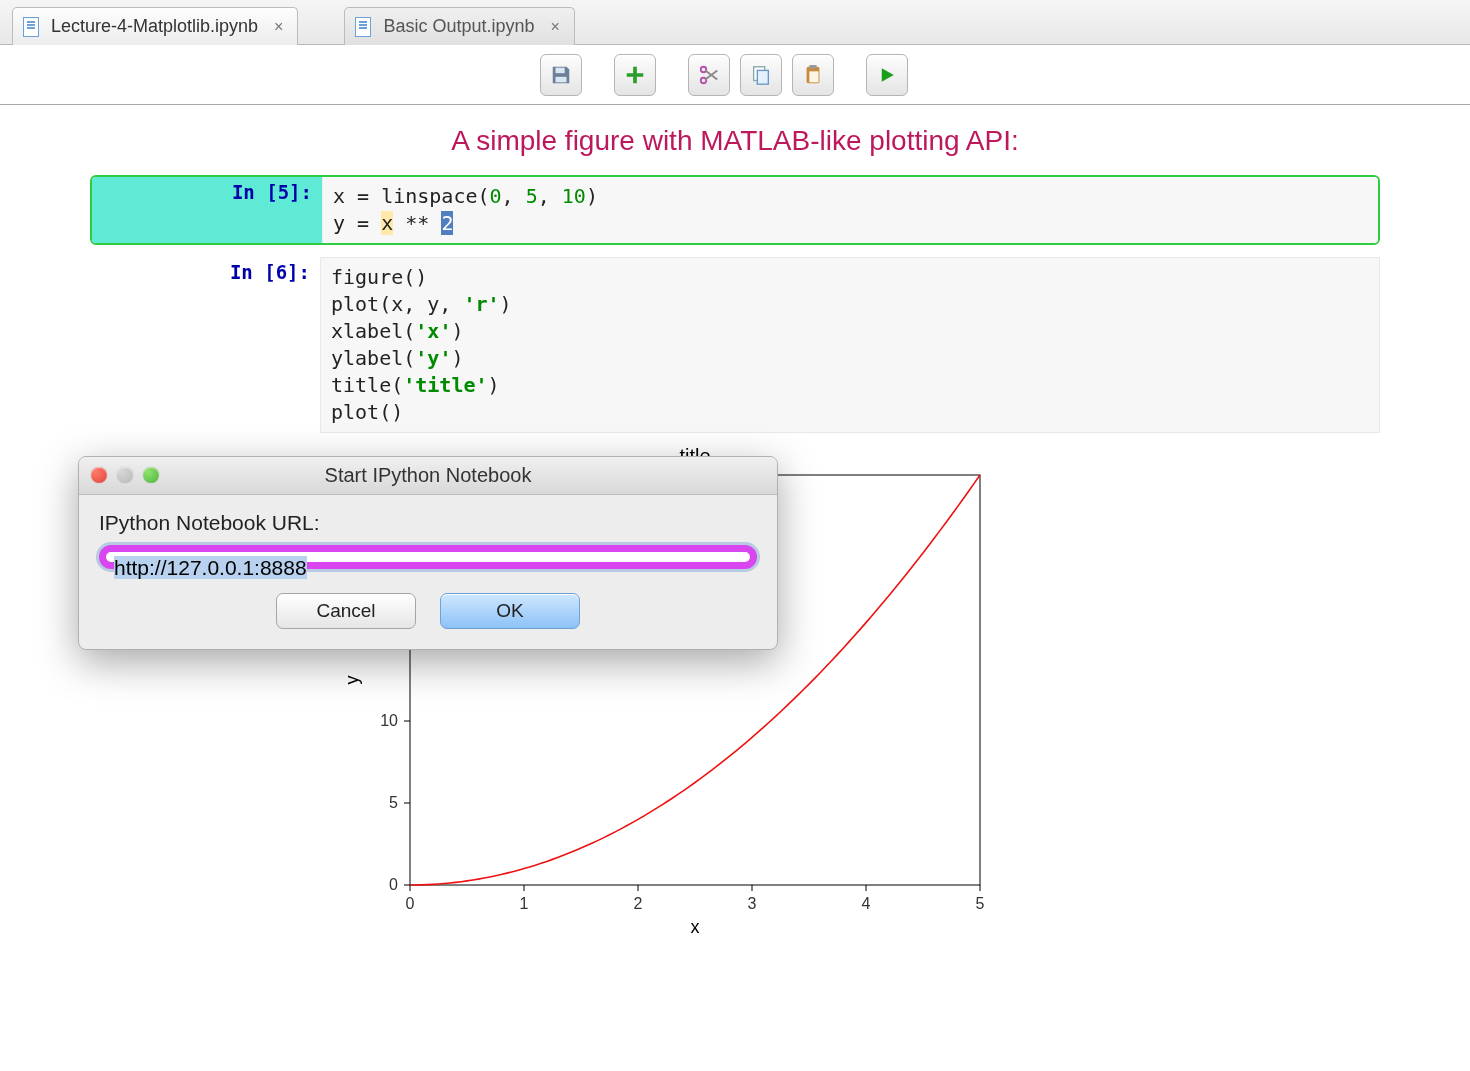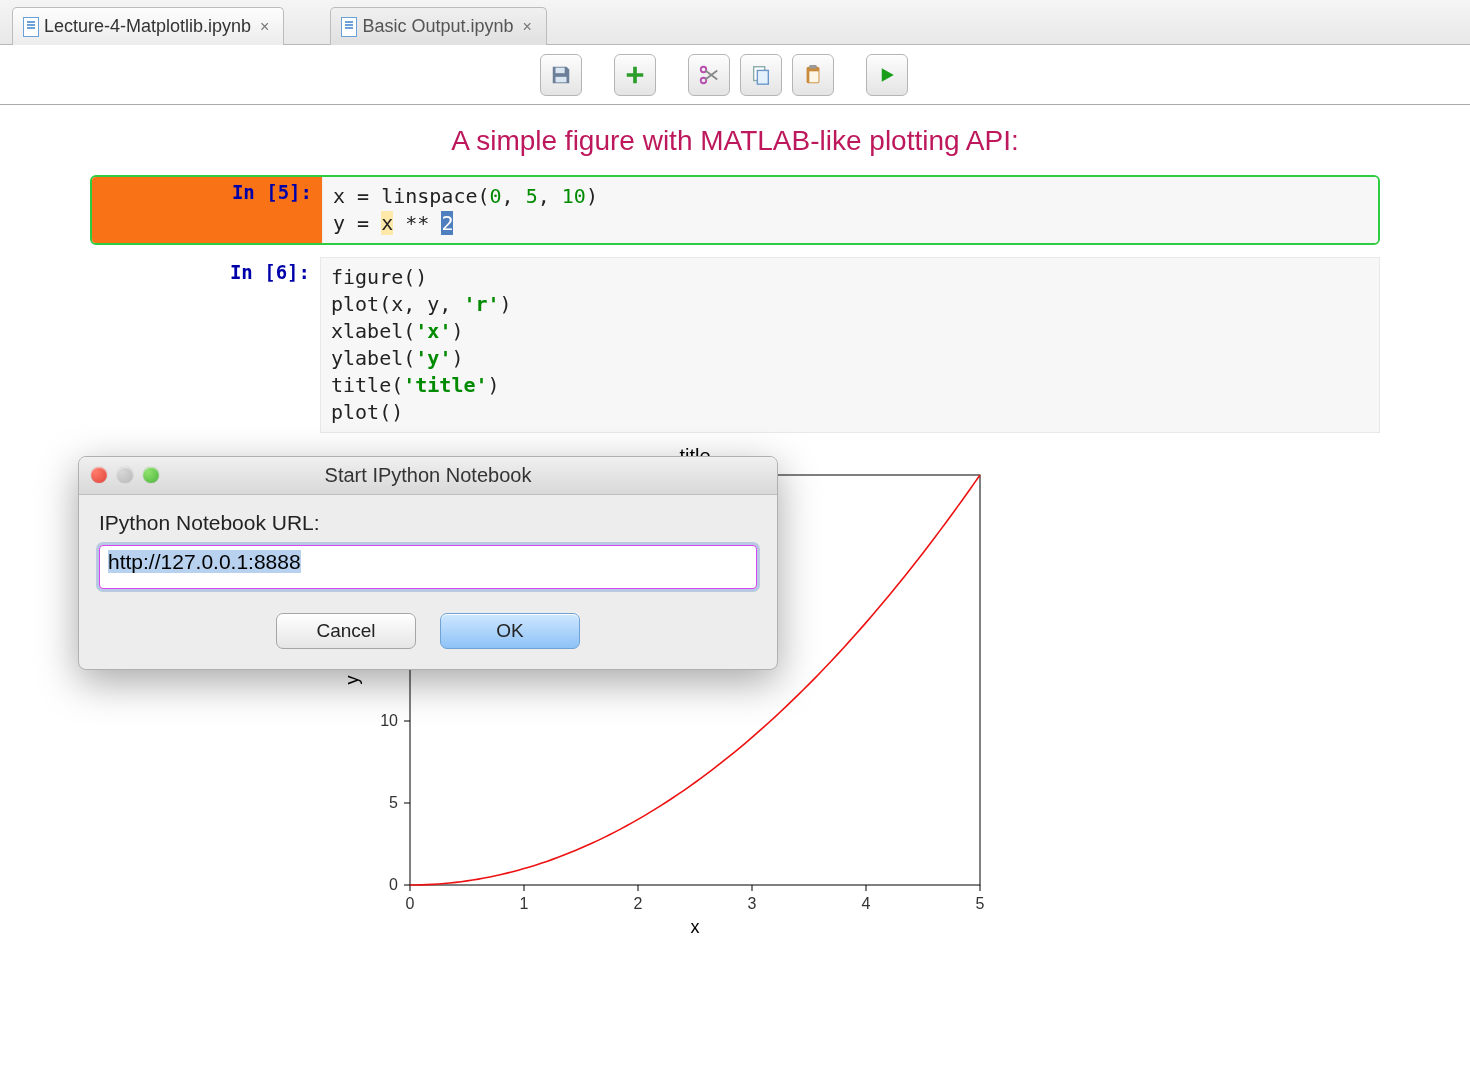"Lecture-4-Matplotlib.ipynb" .tab { gap: 5px -> 12px }
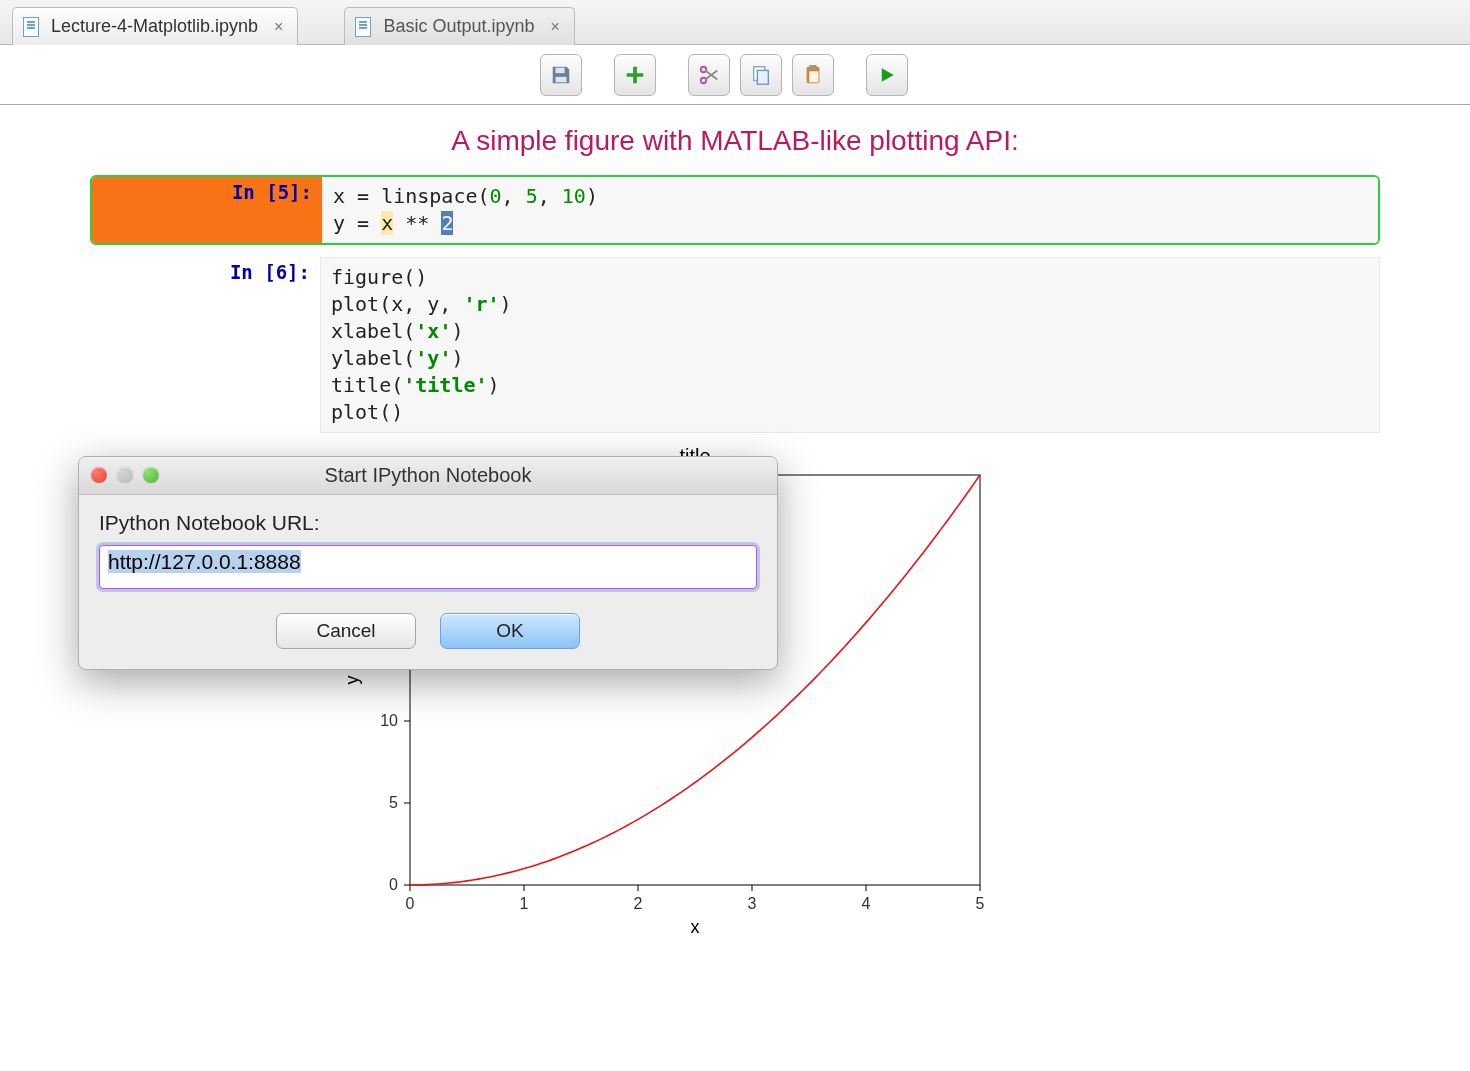"In [5]:" .selected-wrap .prompt { background: #f97316 -> #5eead4 }
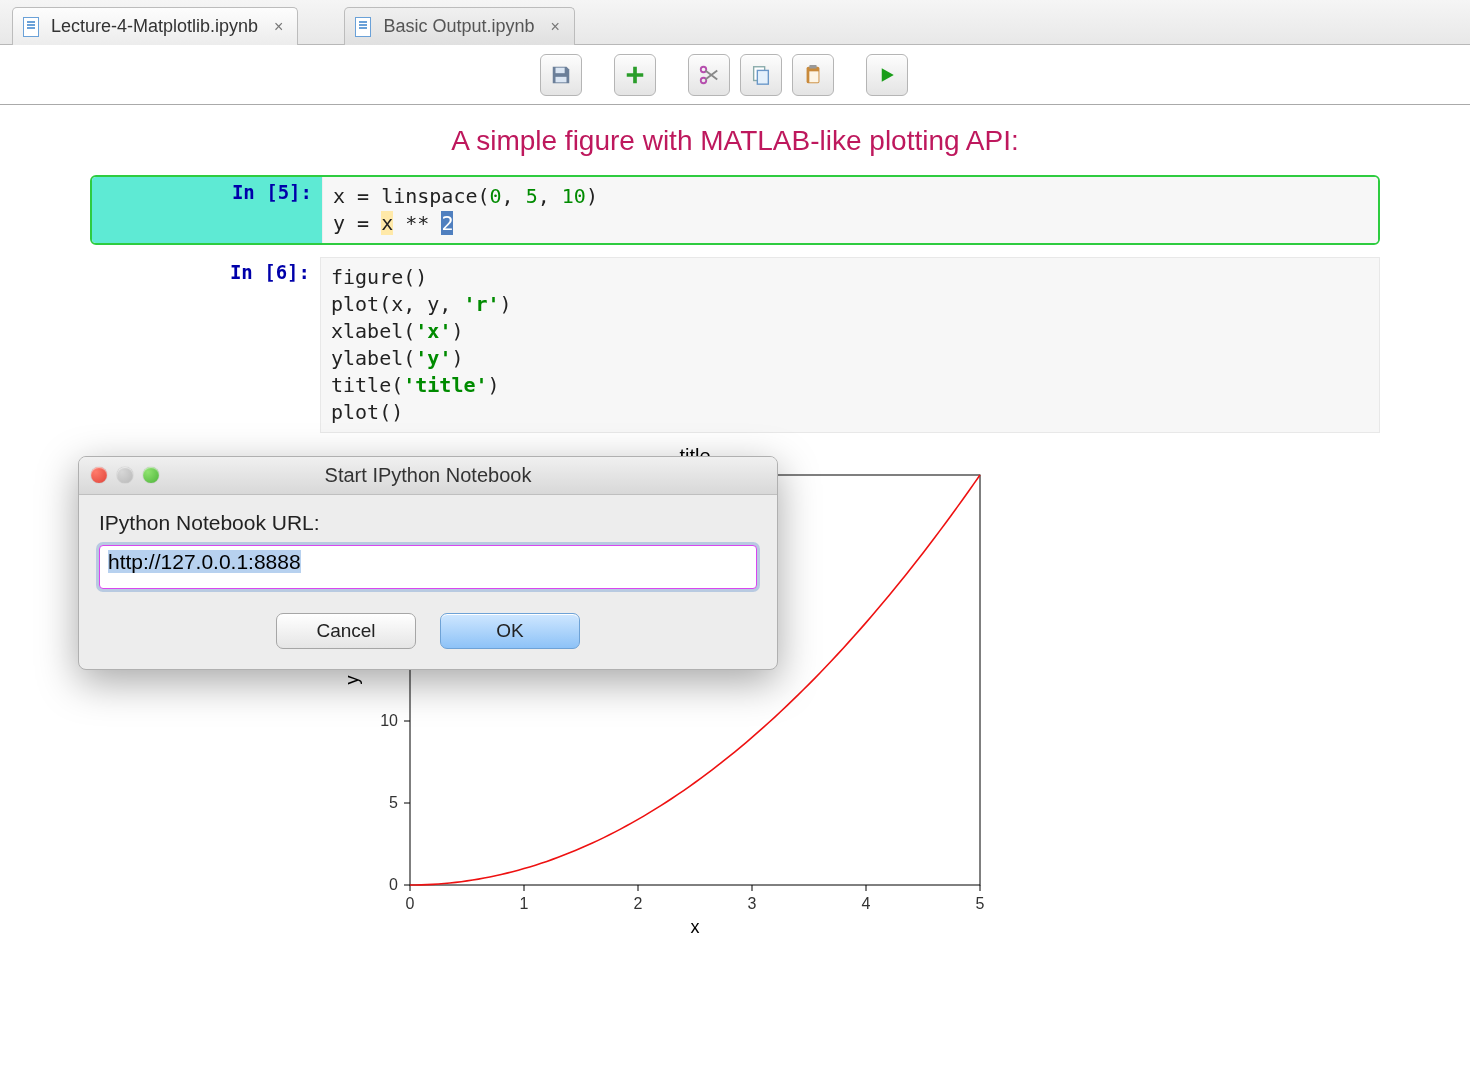"http://127.0.0.1:8888" .dinput { border: 1px solid #d946ef -> 7px solid #d946ef; border-radius: 4px -> 12px; height: 44px -> 24px }
